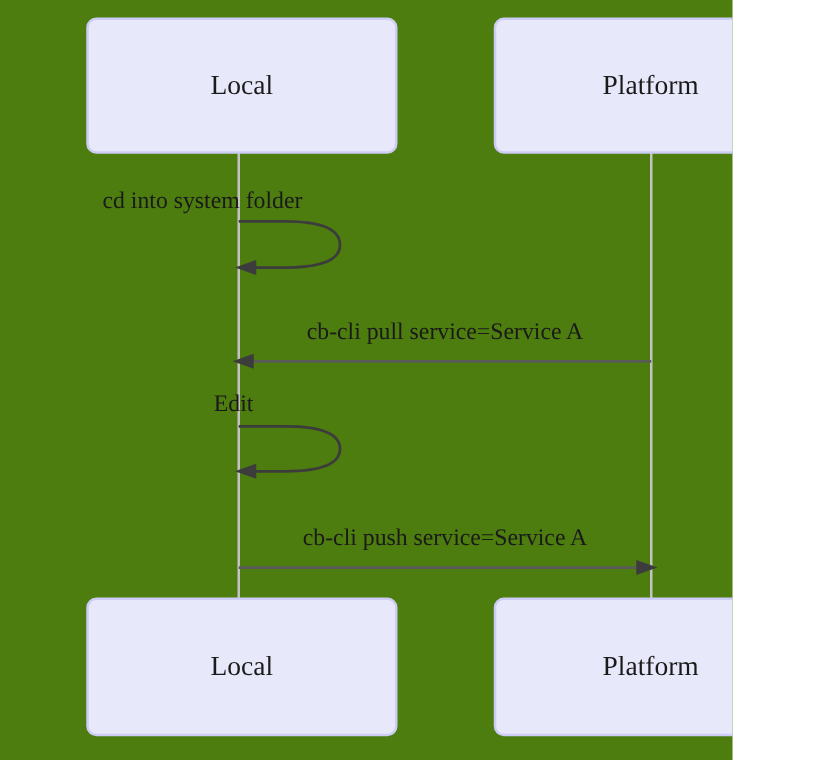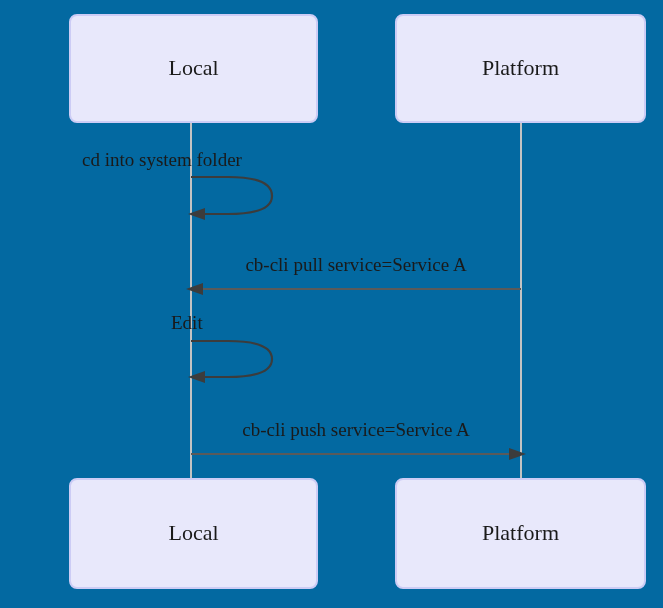"Local" #diagram-root { background: #0369a1 -> #4d7c0f; width: 663px -> 586px }
